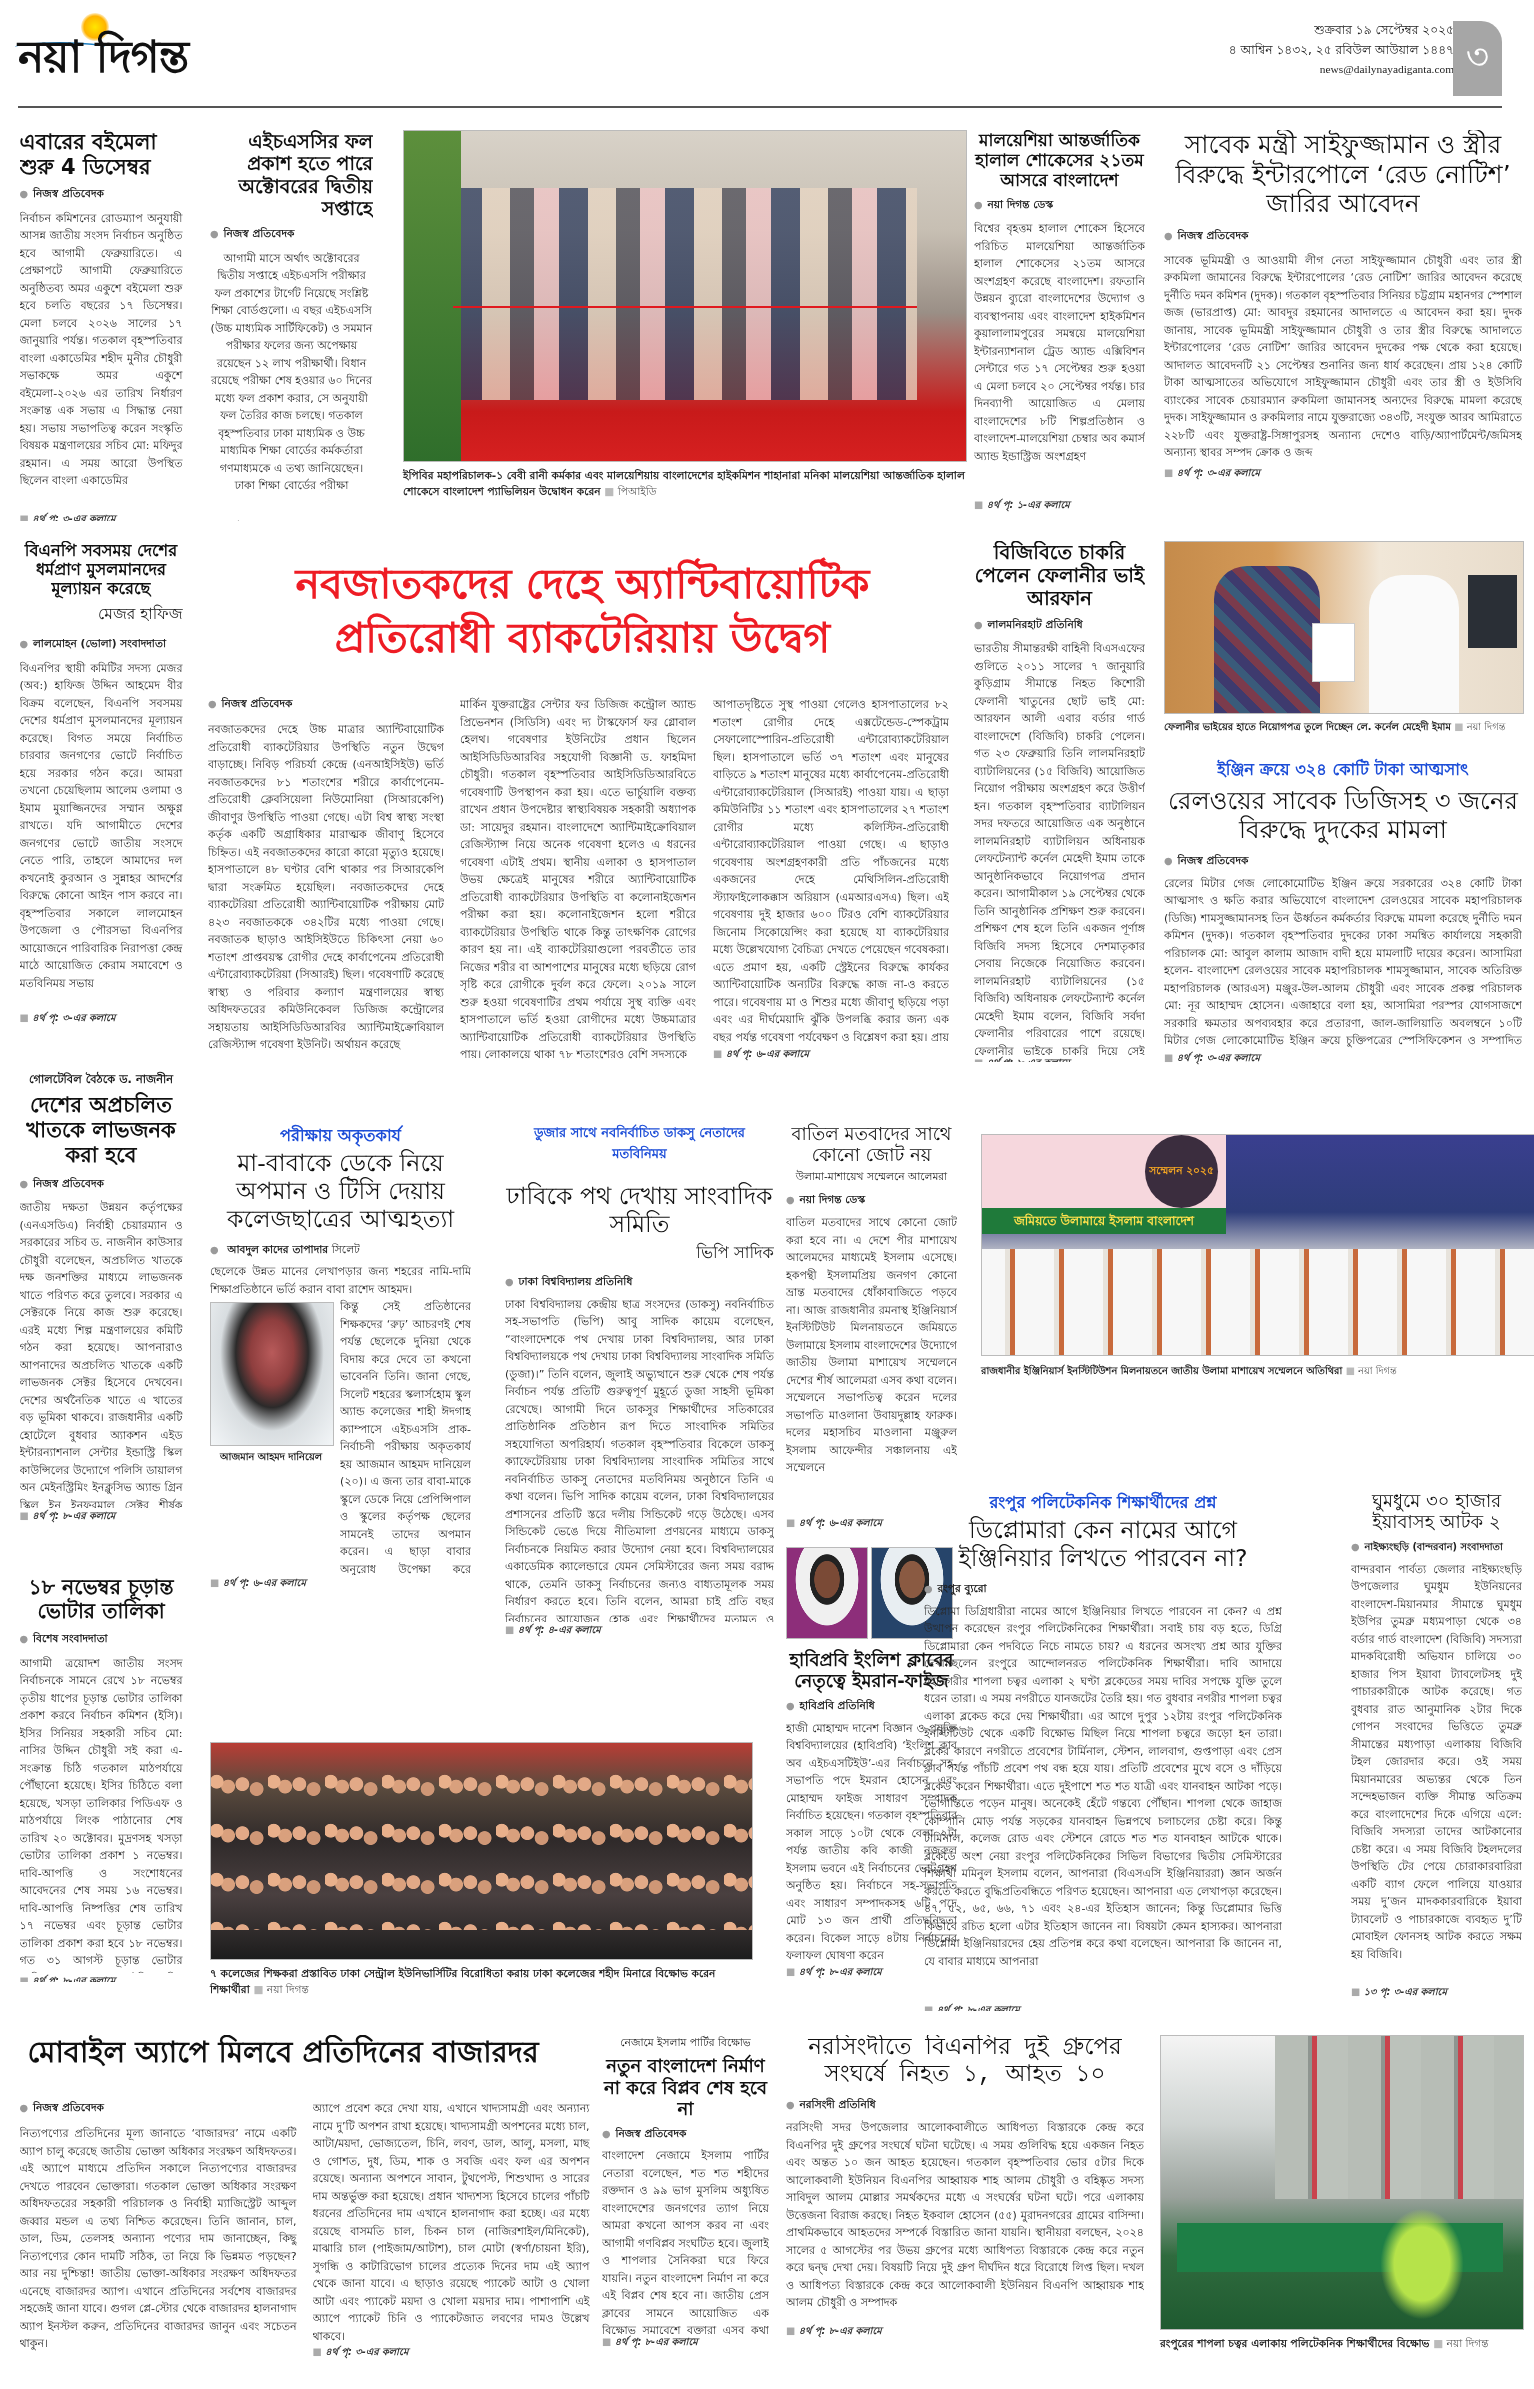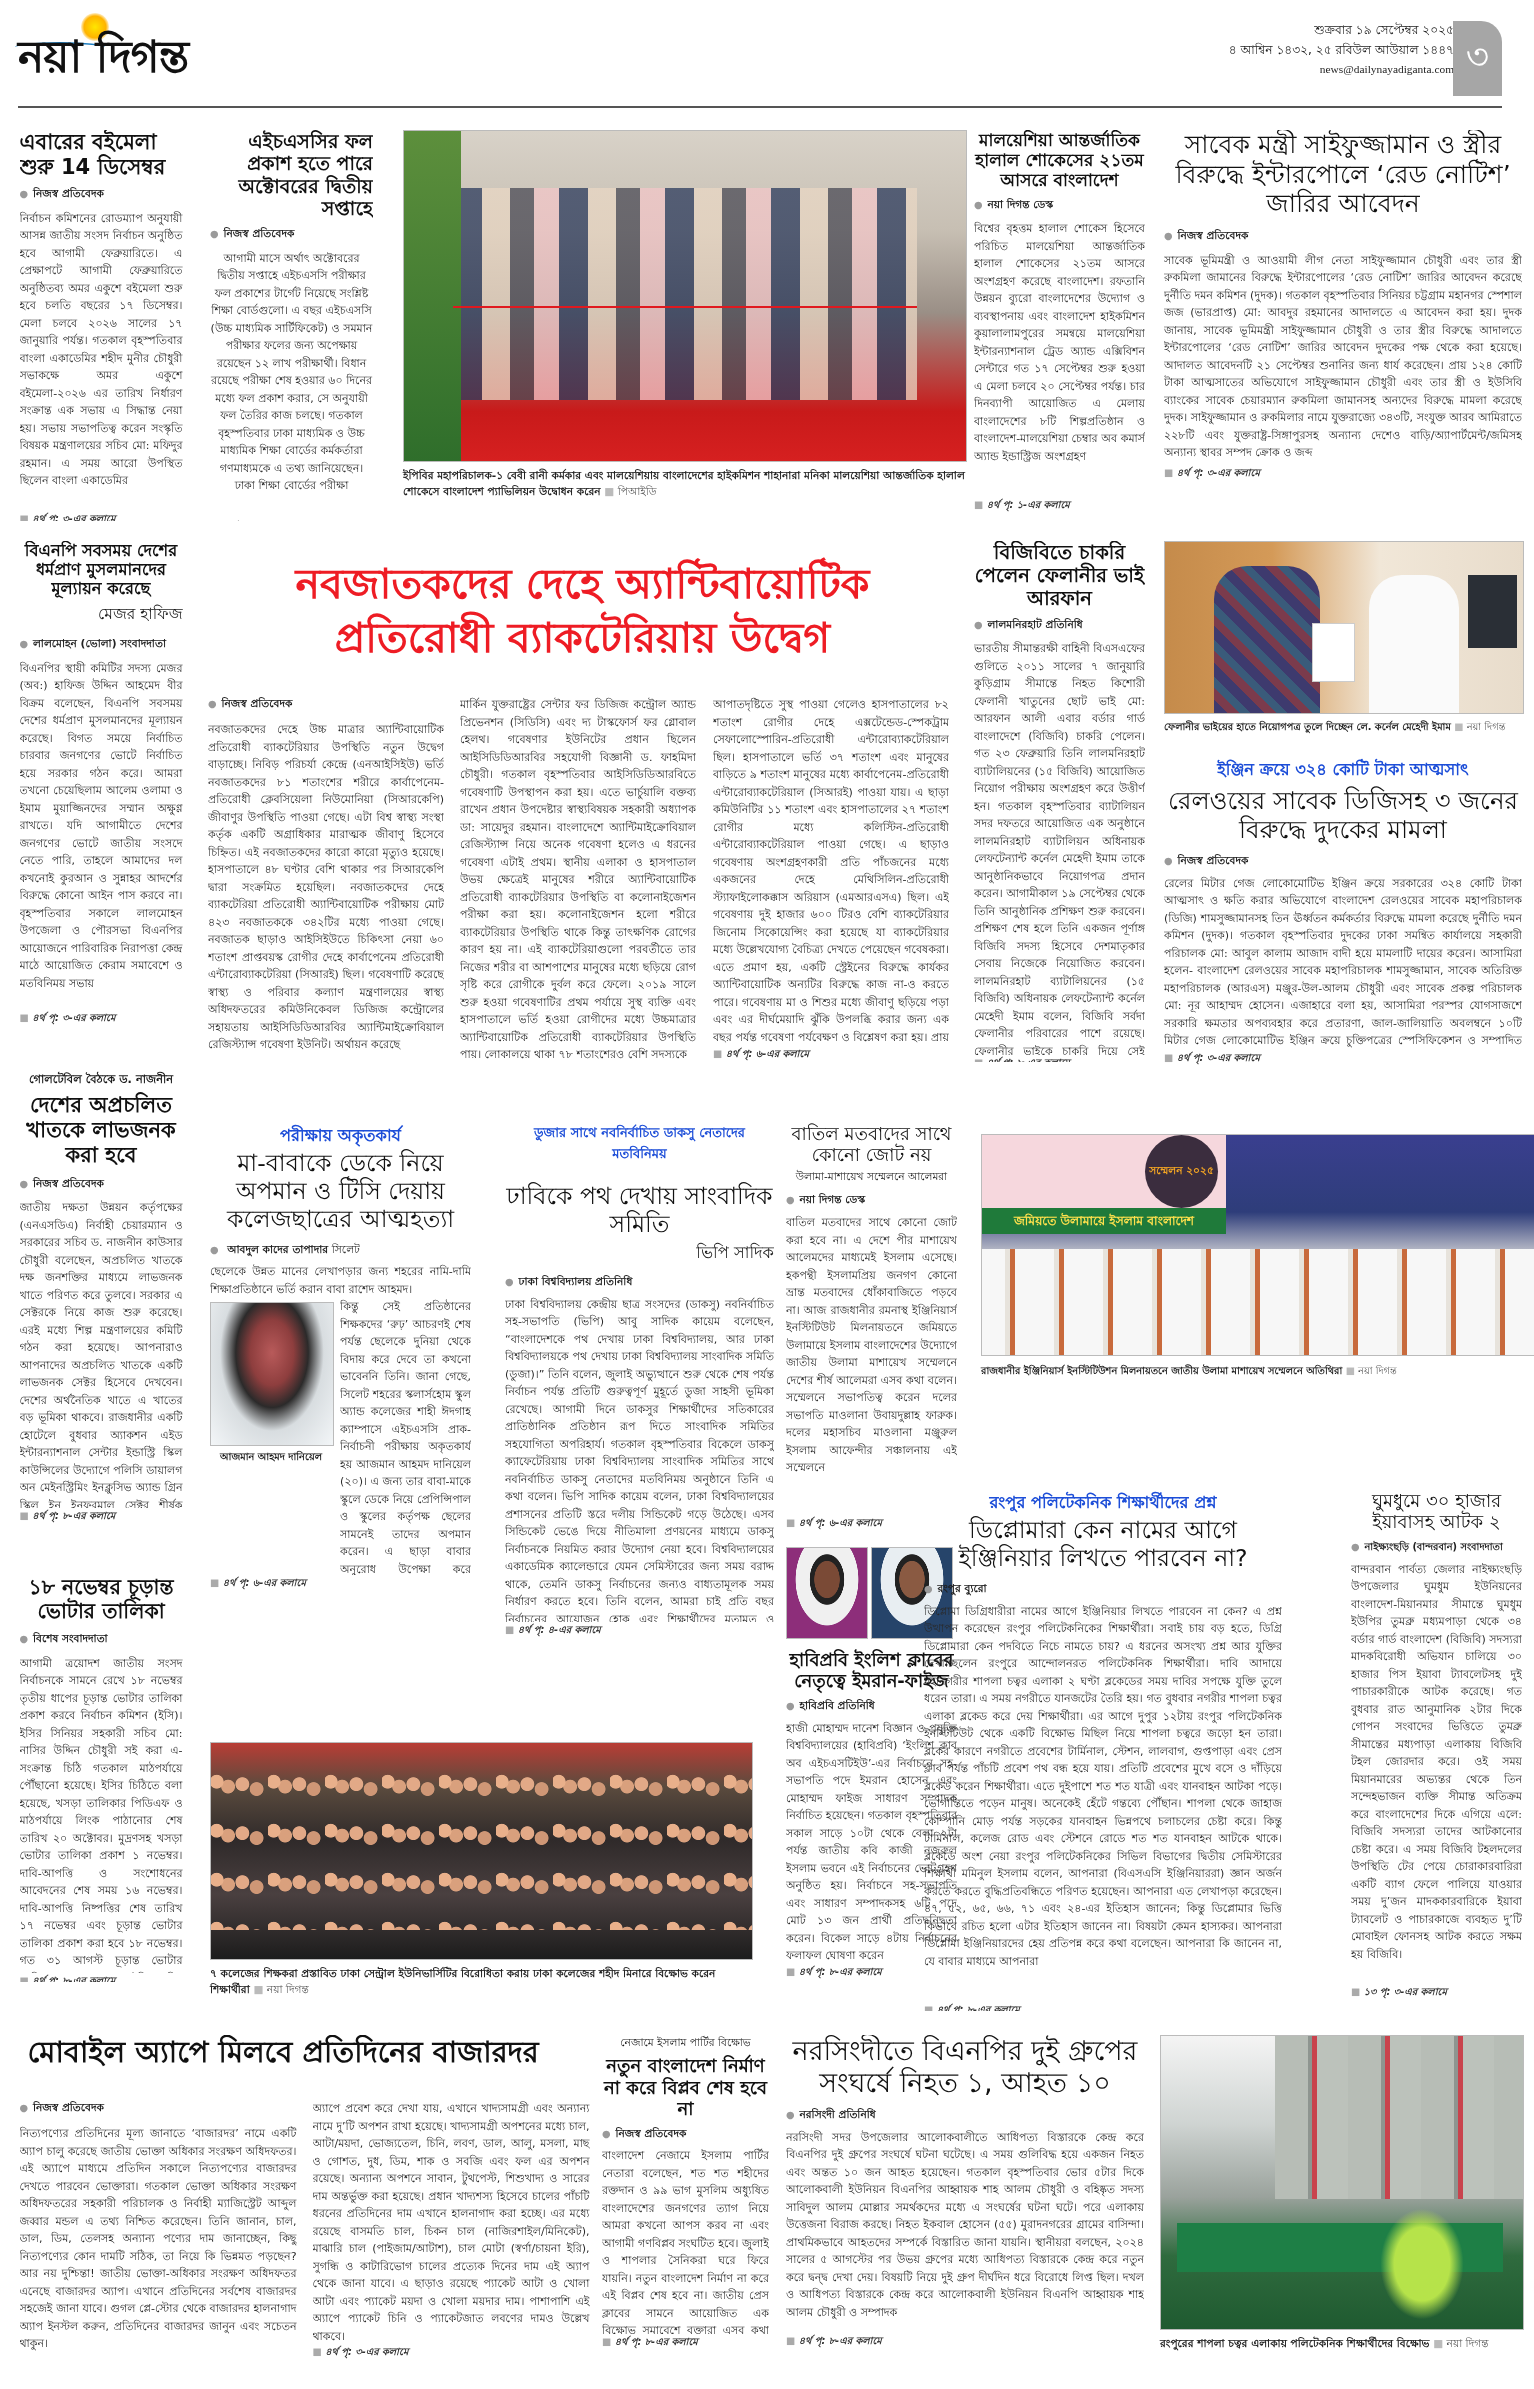"এবারের বইমেলা শুরু 14 ডিসেম্বর" div.hl { text: 14 -> 4 }
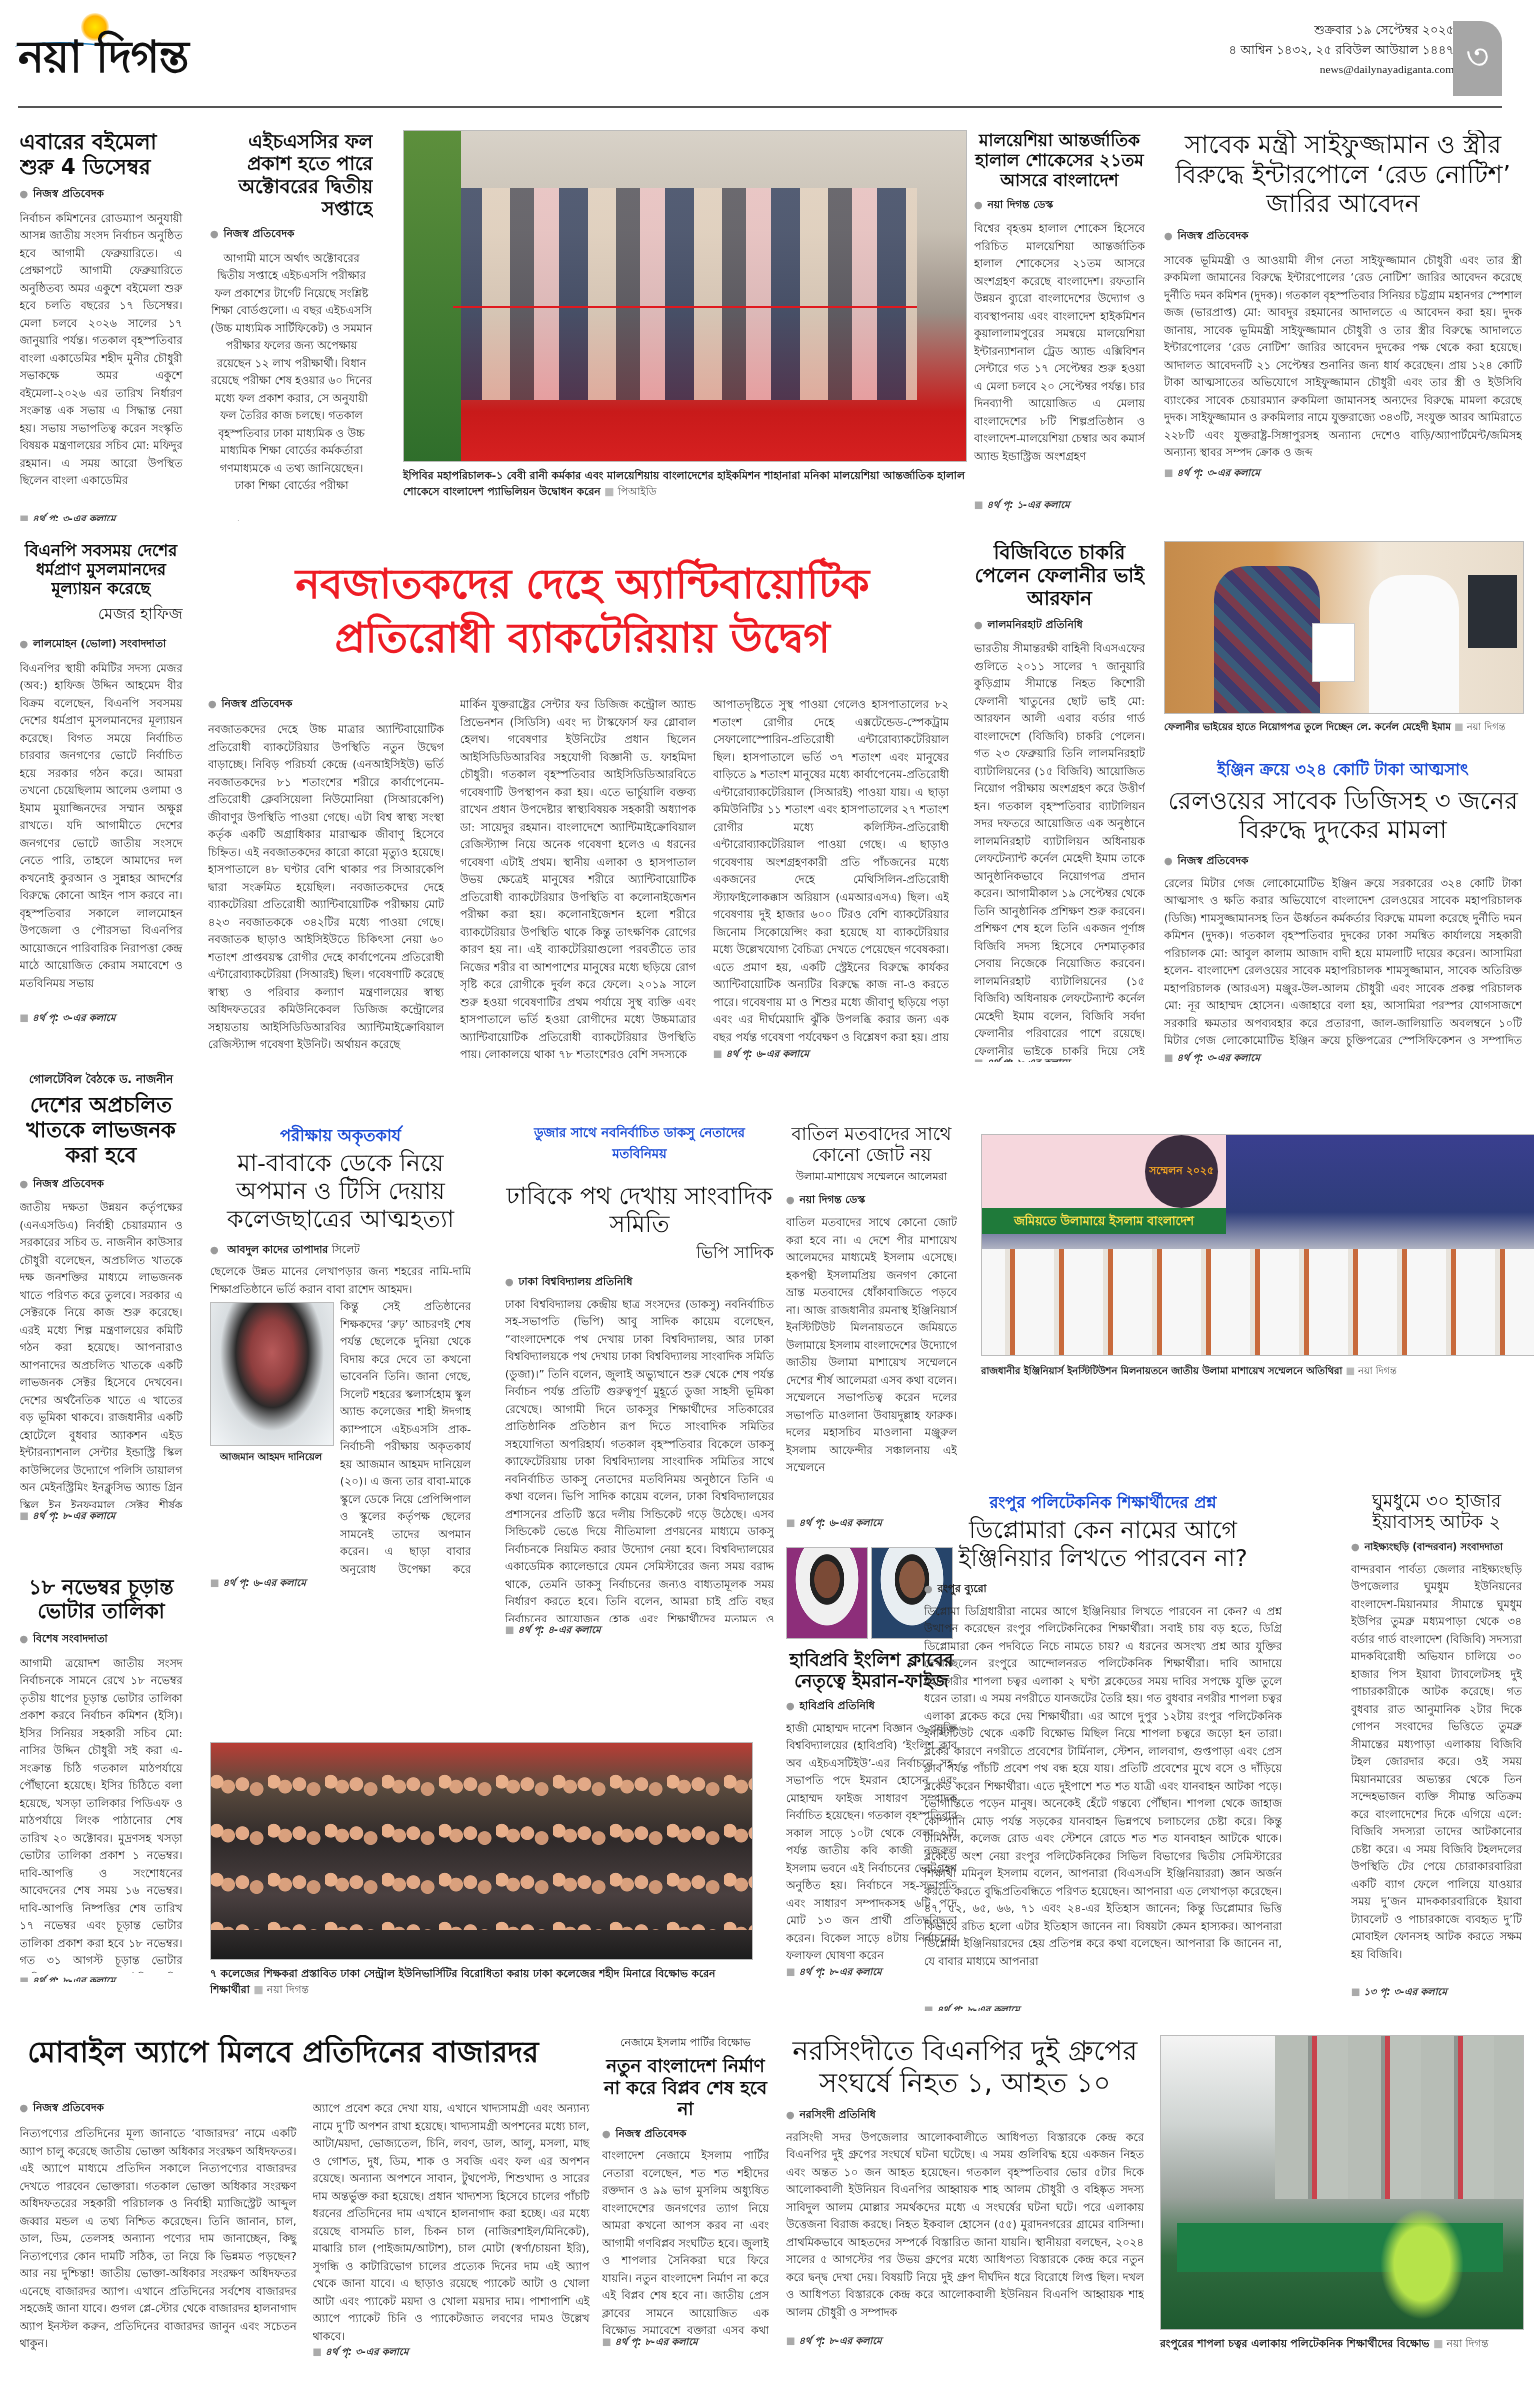"নরসিংদীতে বিএনপির দুই গ্রুপের সংঘর্ষে" div.hl { font-family: none -> Liberation Mono, monospace; font-size: 27px -> 23px }
